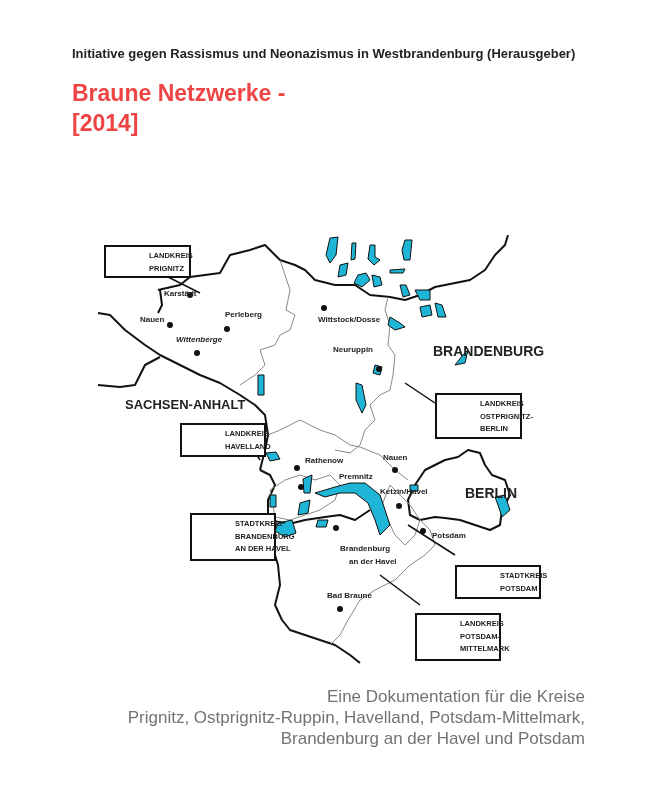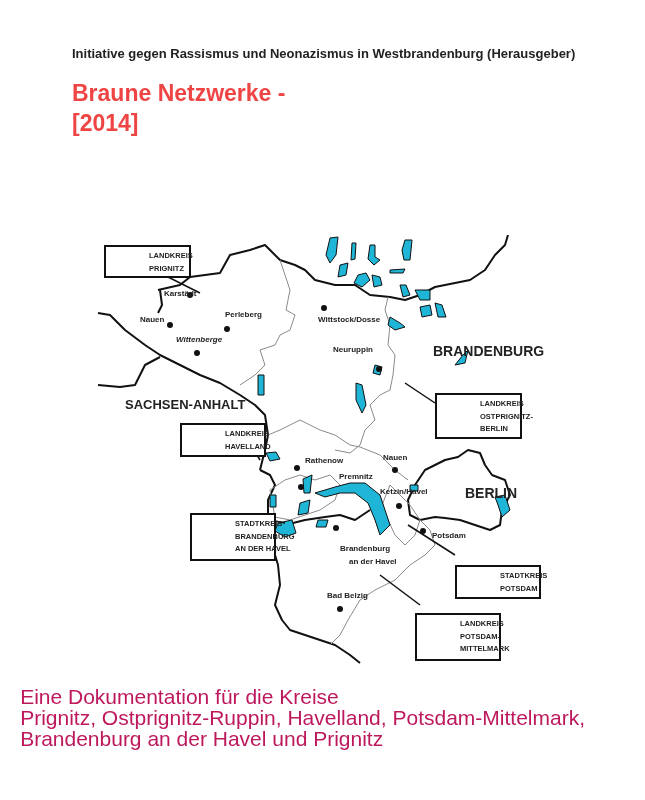"Bad Belzig" div.lbl { text: Belzig -> Braune }
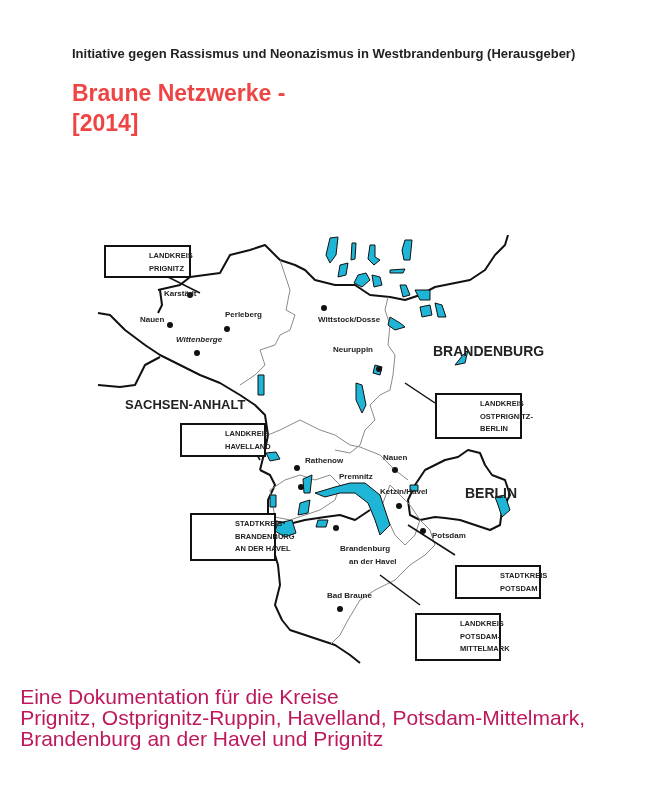"Eine Dokumentation für die Kreise" .subtitle { color: #be185d -> #737373; font-size: 21px -> 17px; text-align: left -> right }
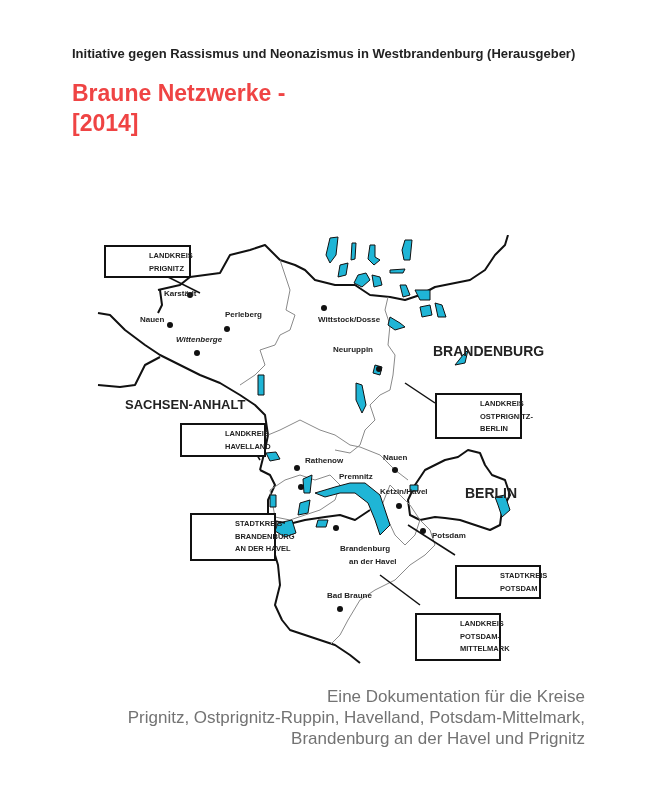"Brandenburg an der Havel und" div { text: Prignitz -> Potsdam }
